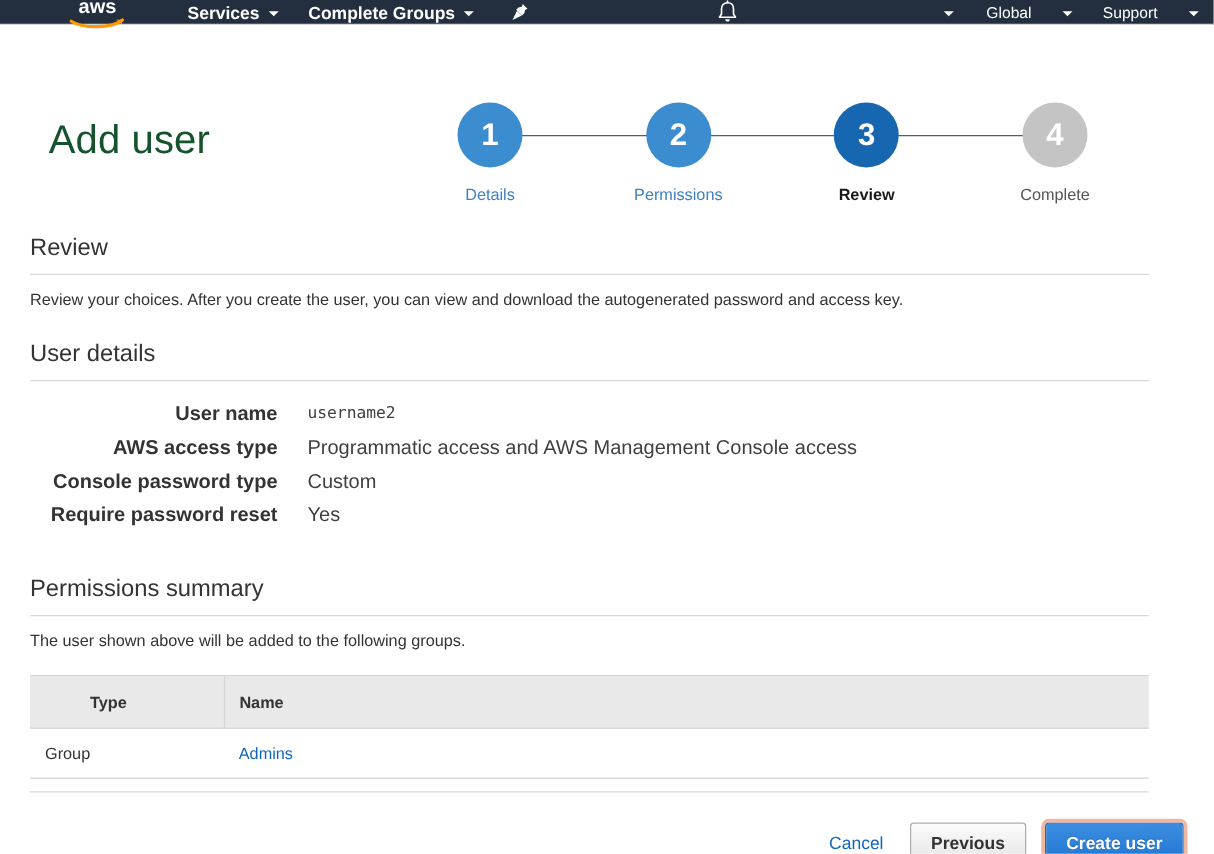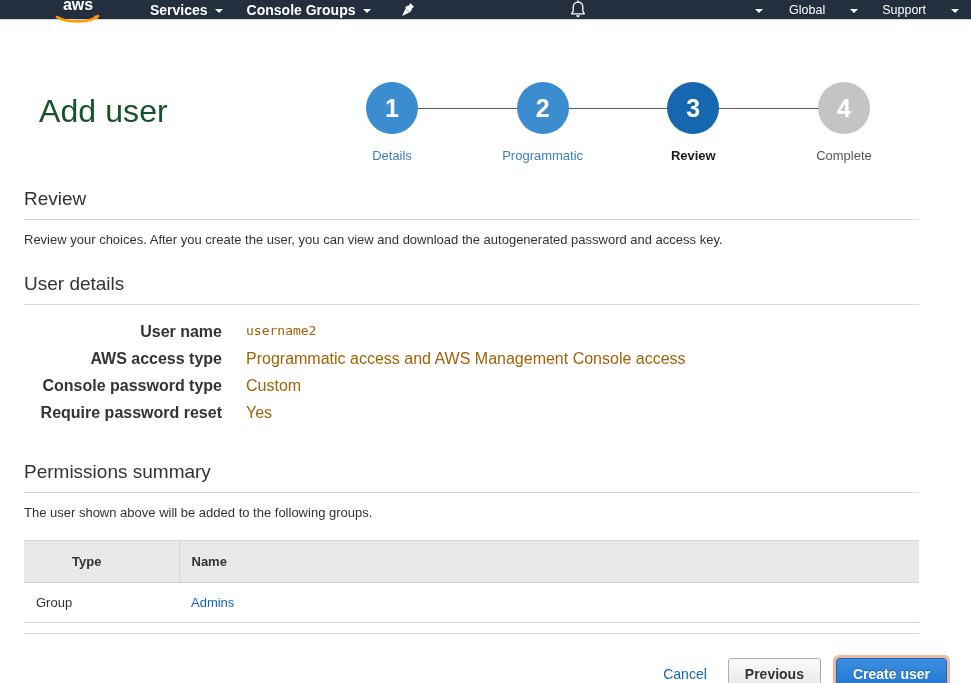"Console Groups" span { text: Console -> Complete }
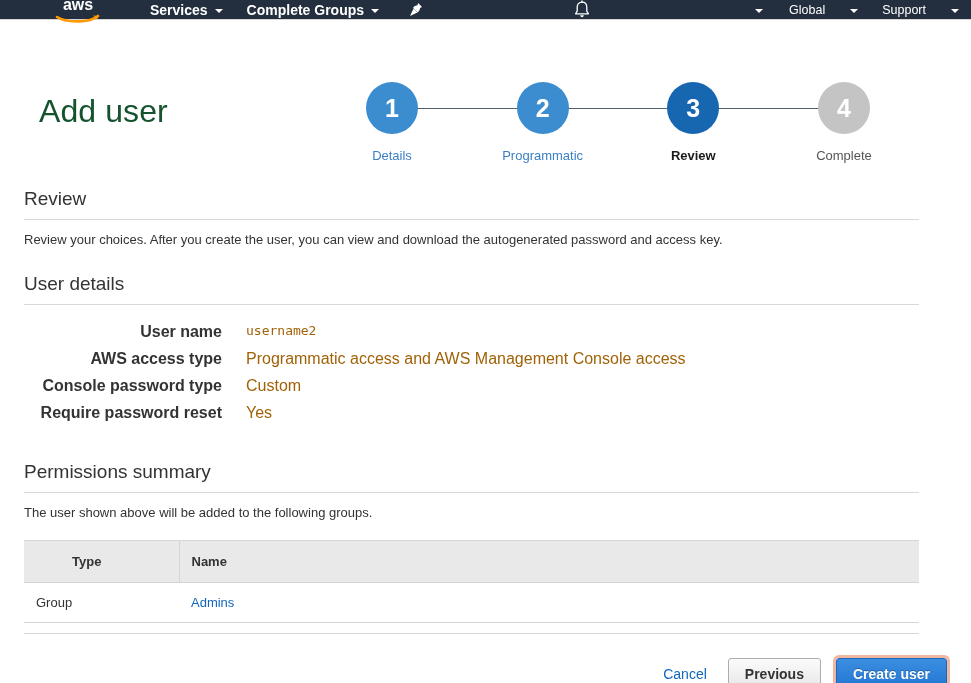"Programmatic" div.step-label { text: Programmatic -> Permissions }
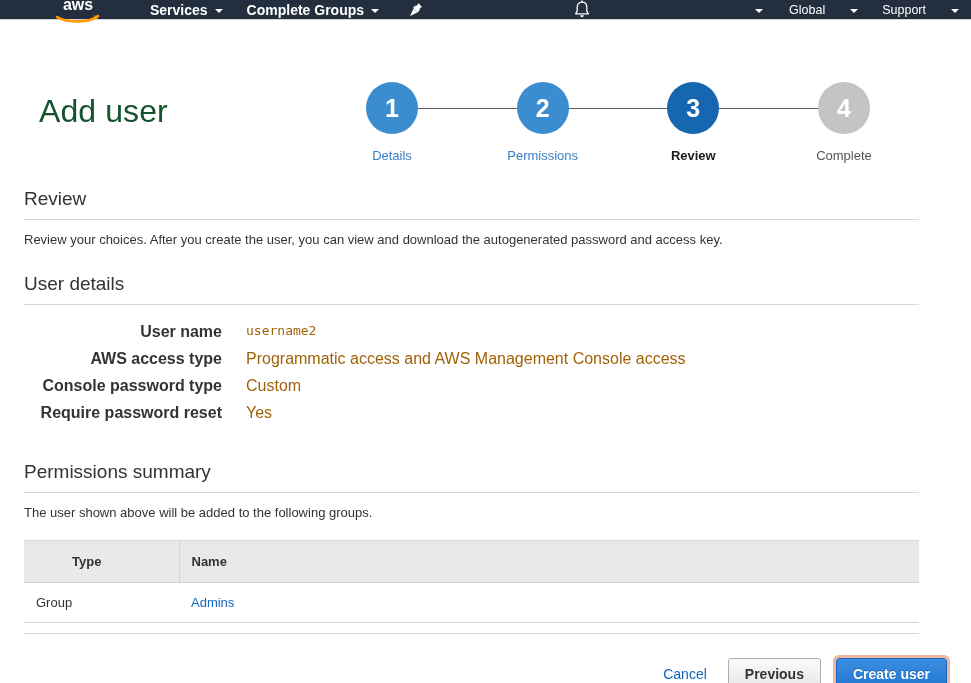"username2" .detail-value { color: #a16207 -> #404040 }
